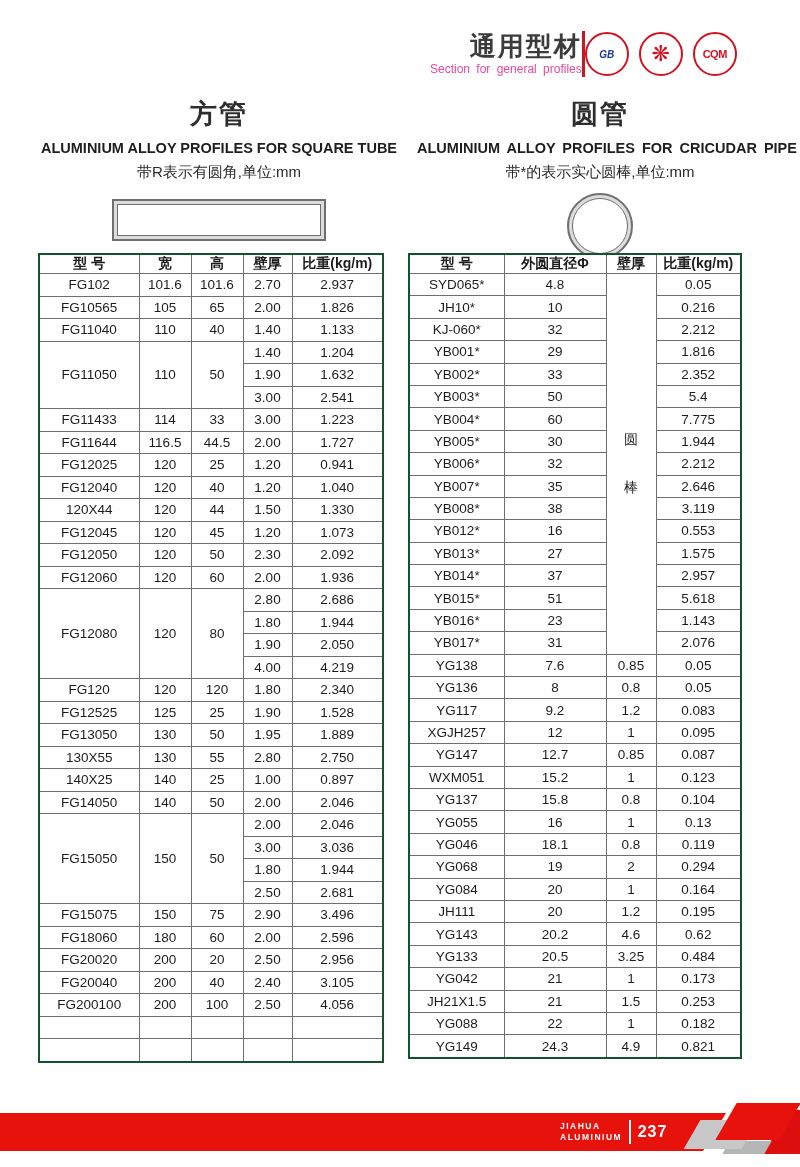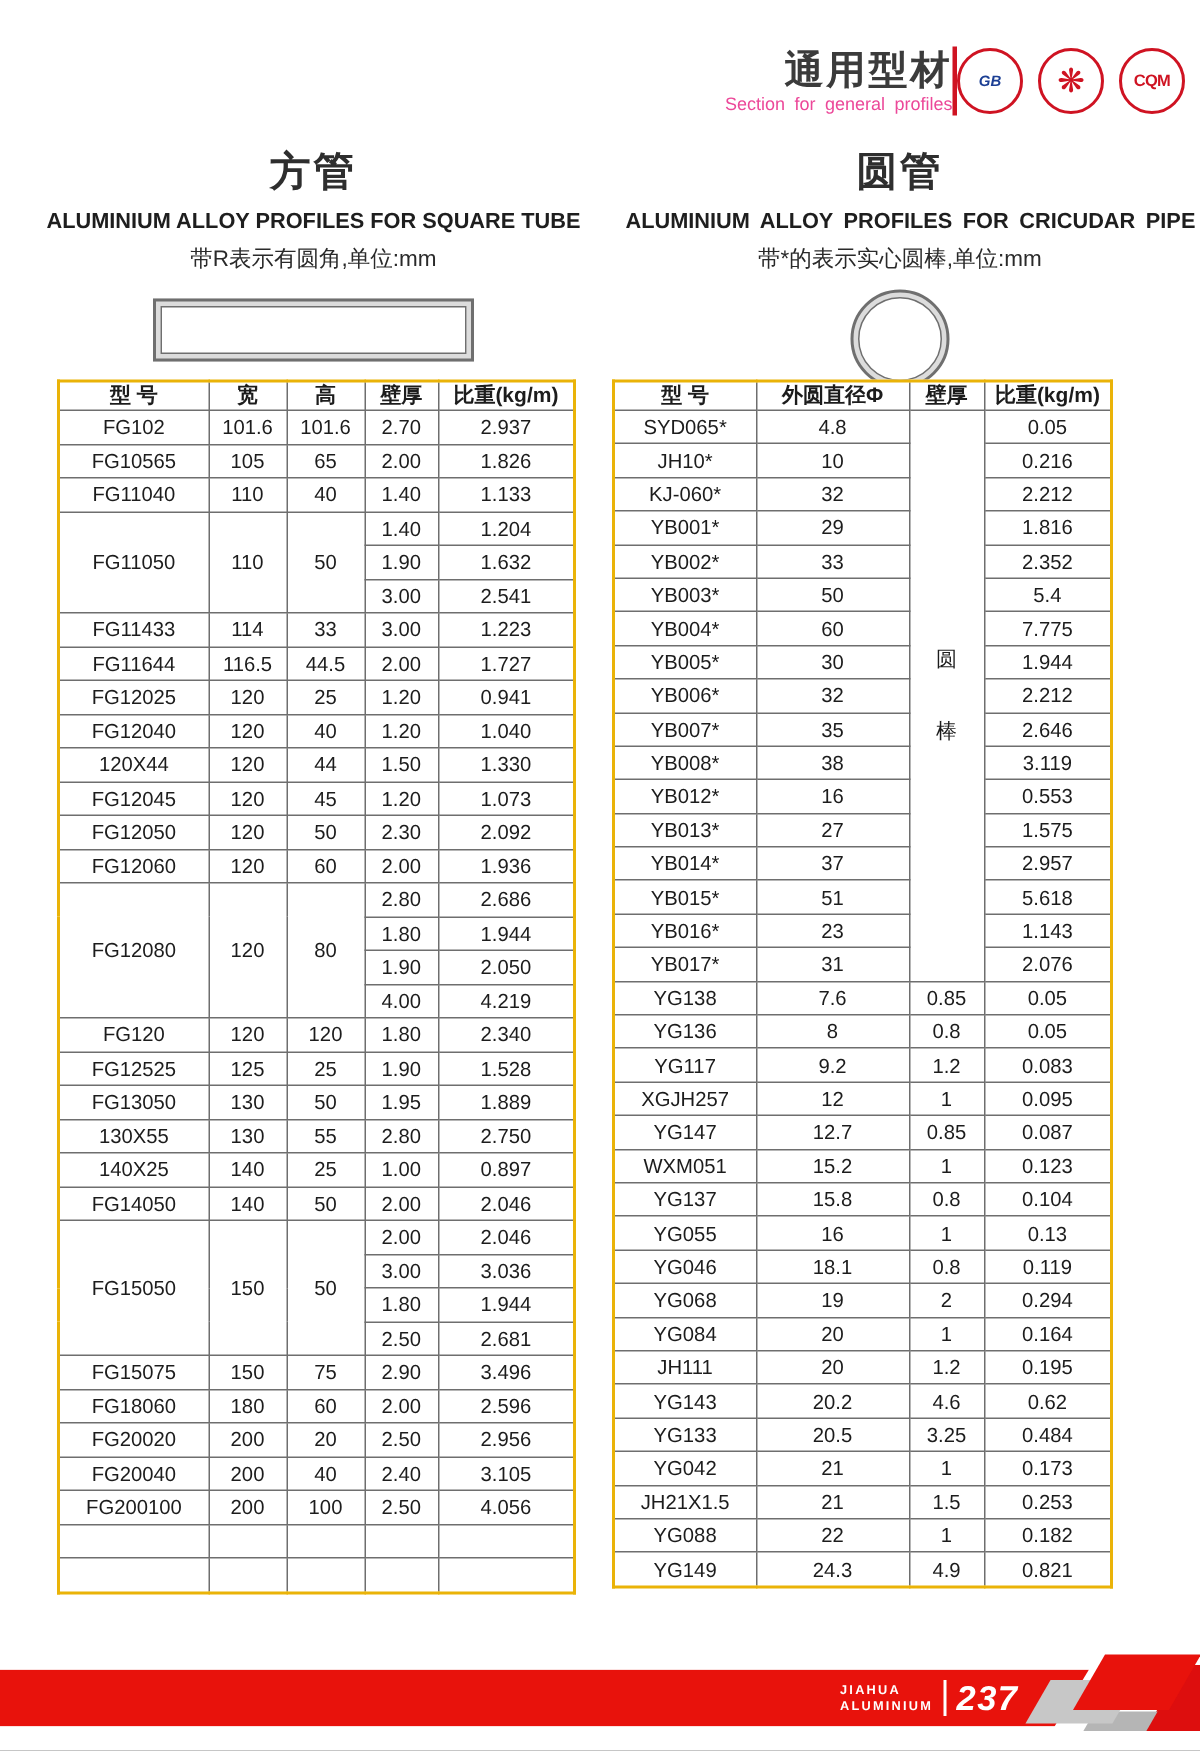"通用型材" .header { justify-content: flex-end -> none }
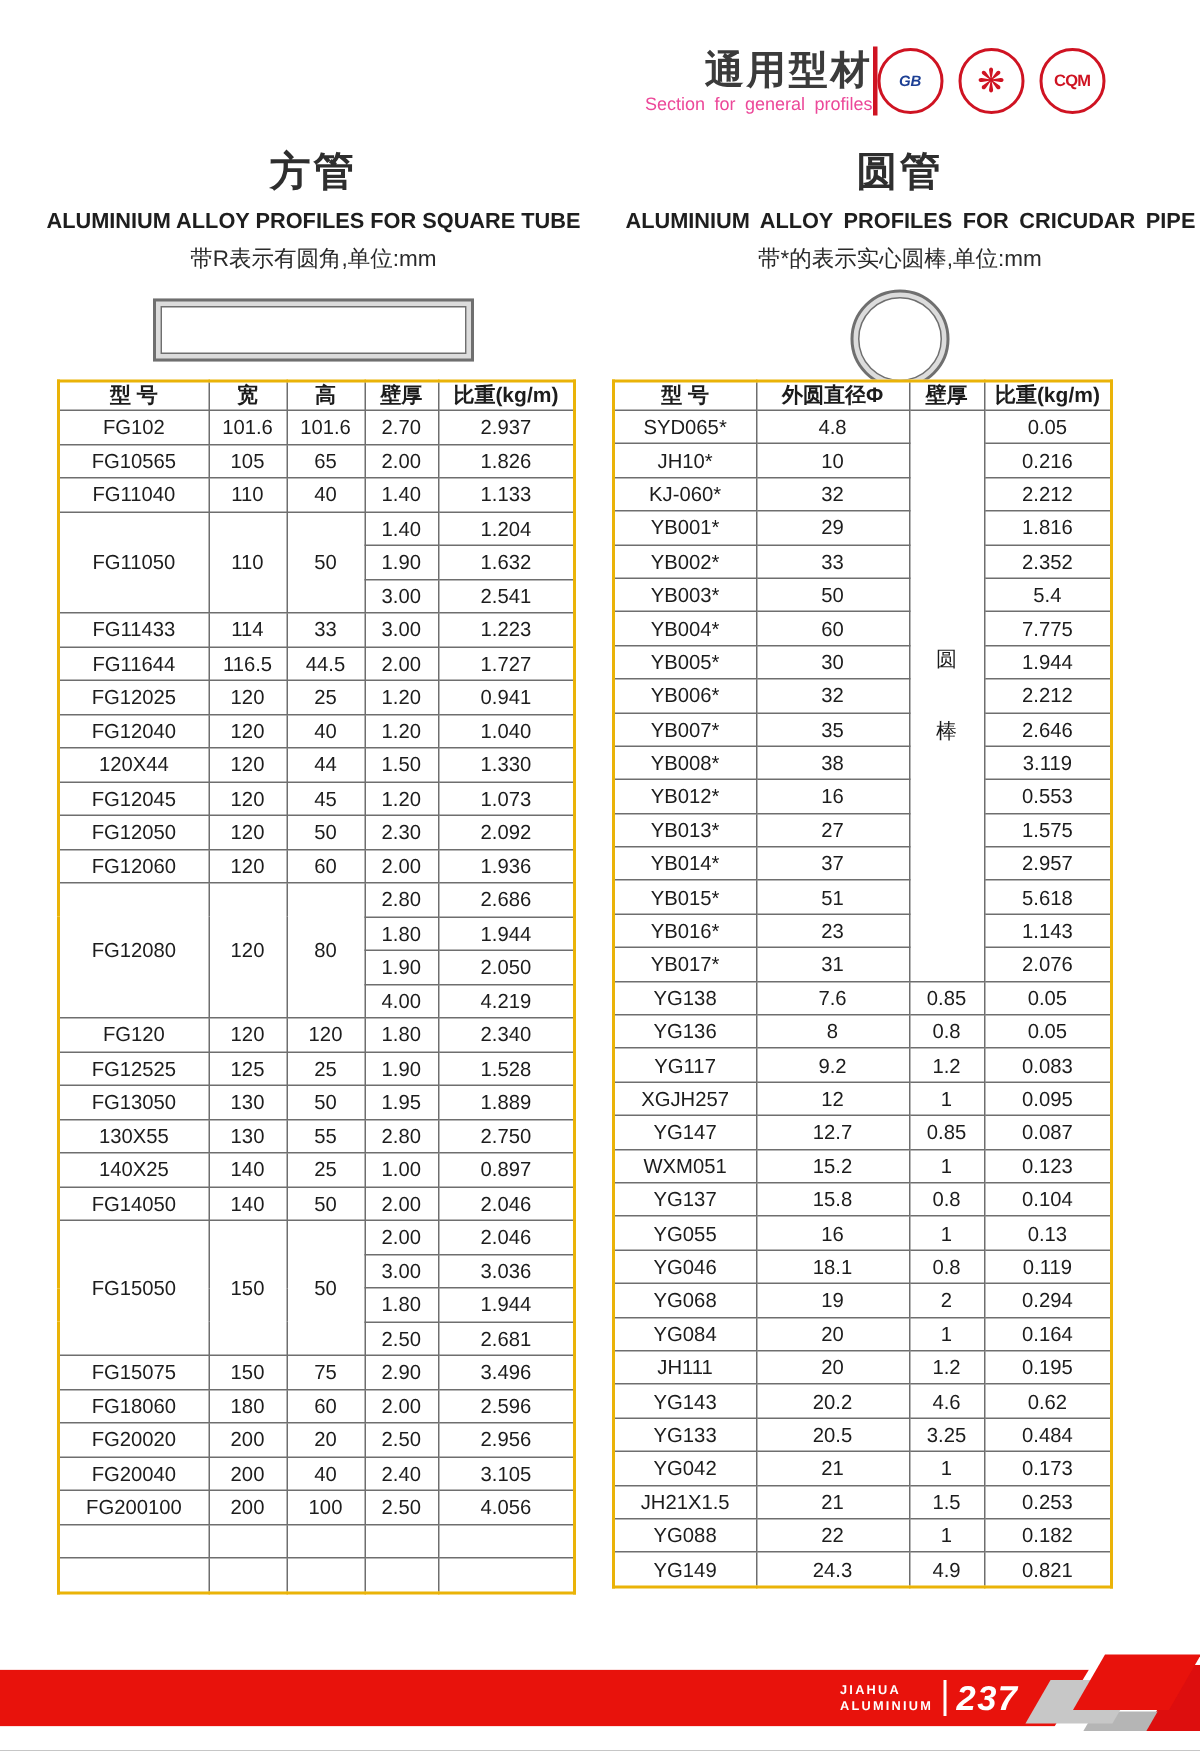"方管" .col-left { left: 30px -> 40px }
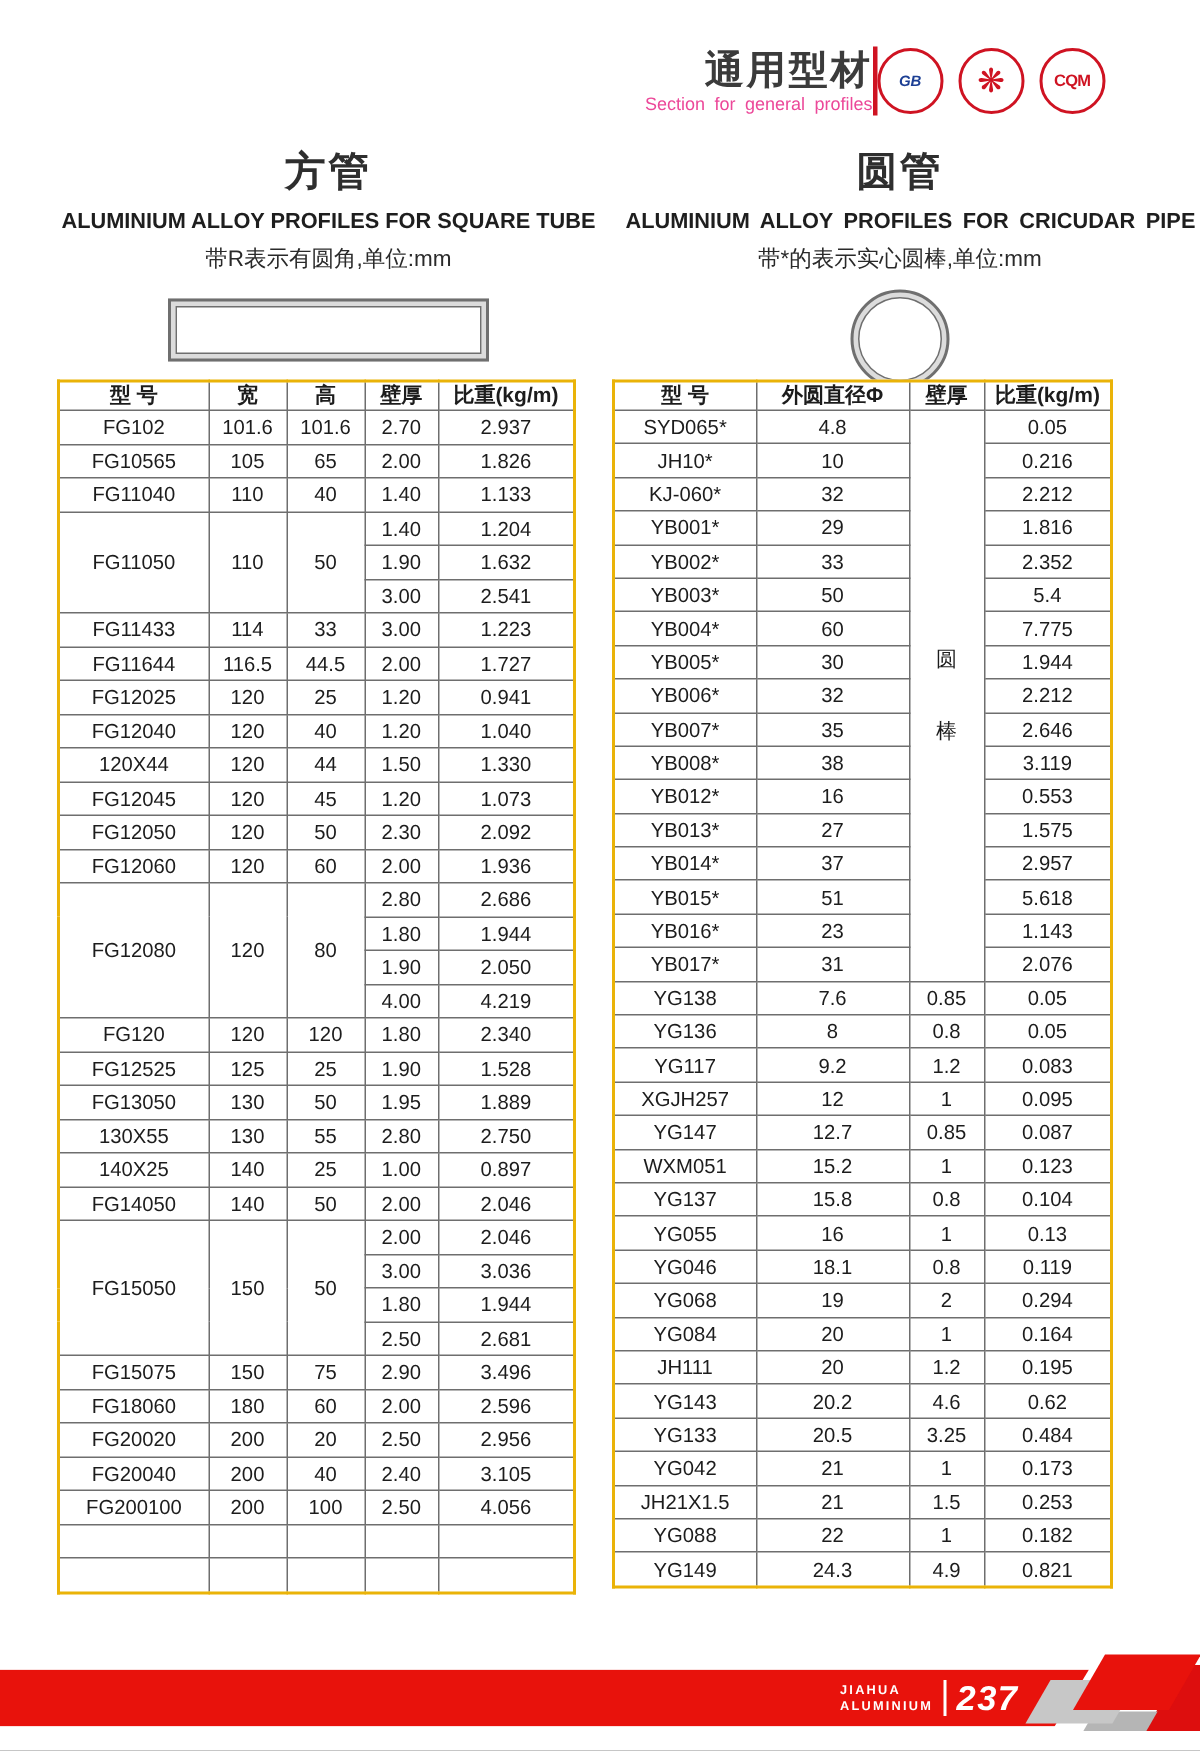"型 号" table.spec { border: 2px solid #eab308 -> 2px solid #14532d }
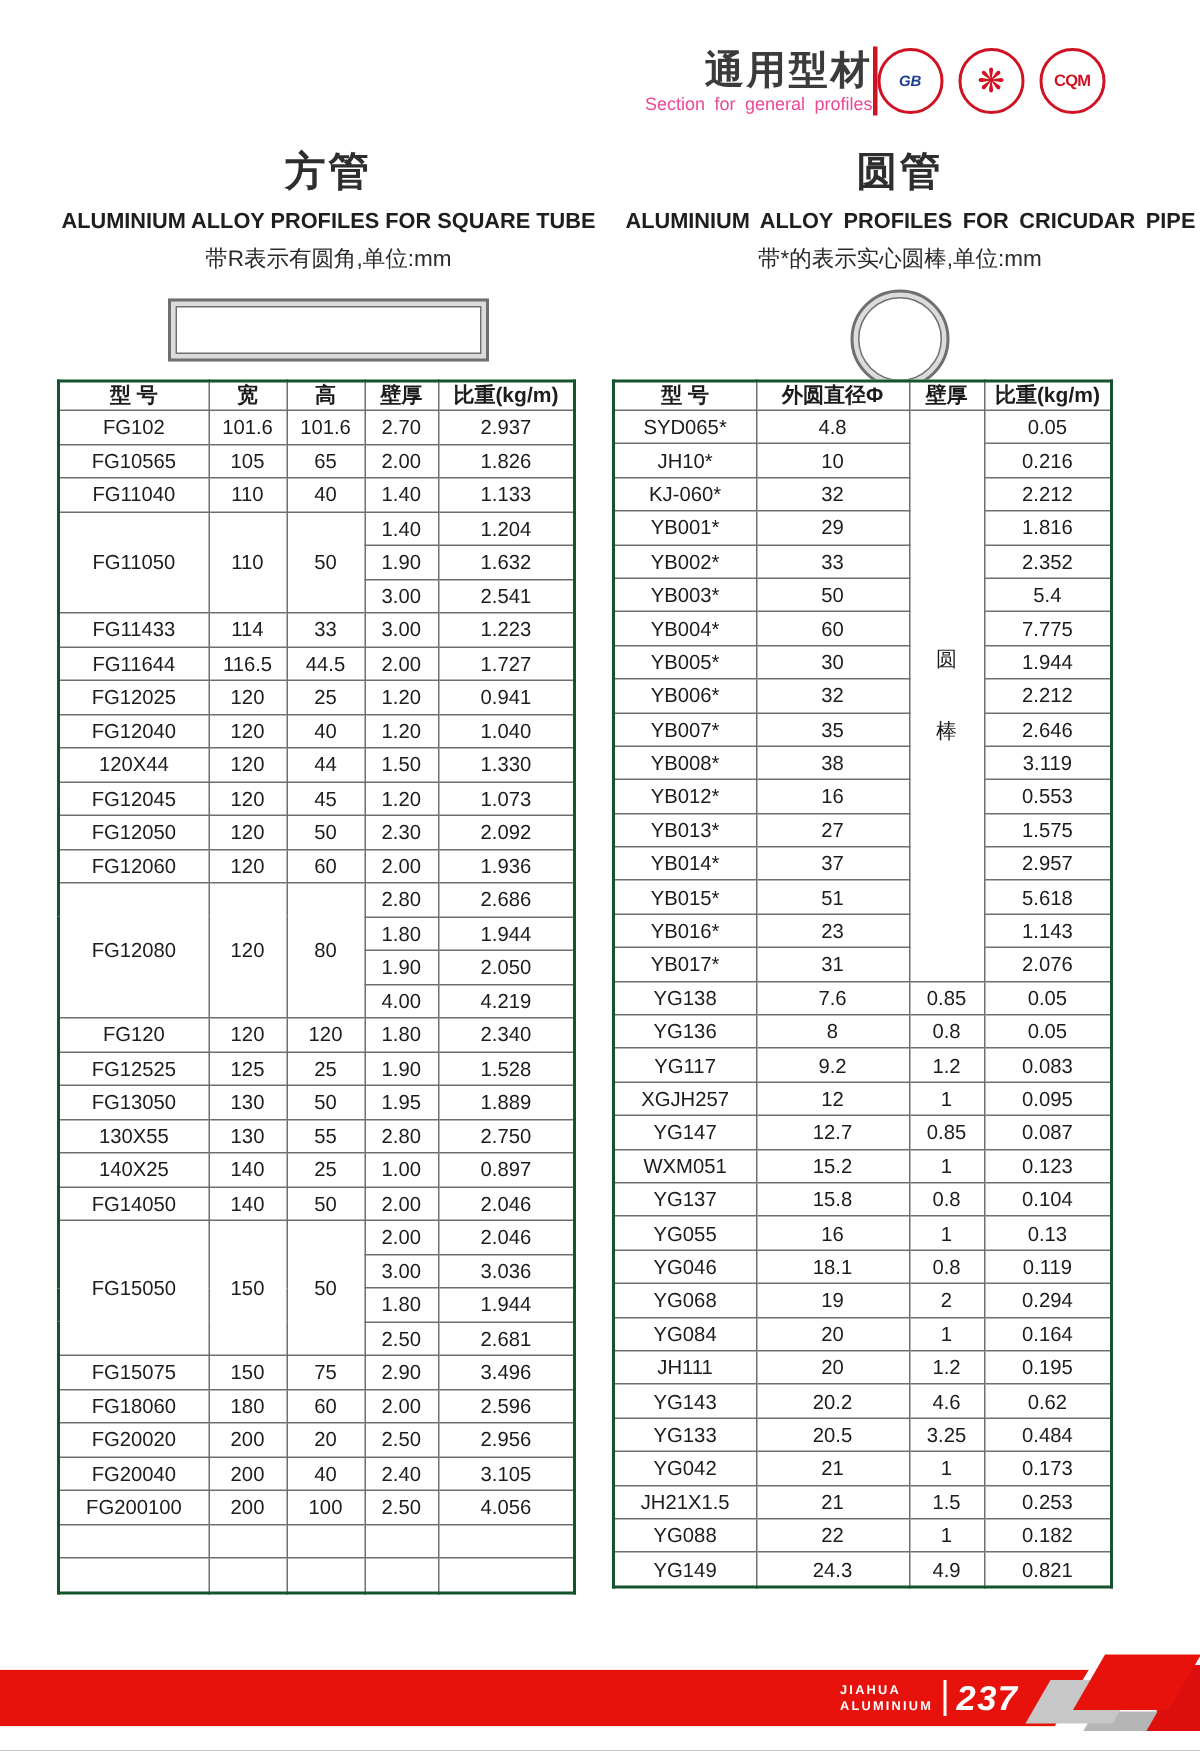"237" .page-number { font-size: 23px -> 16px; font-style: italic -> none }
